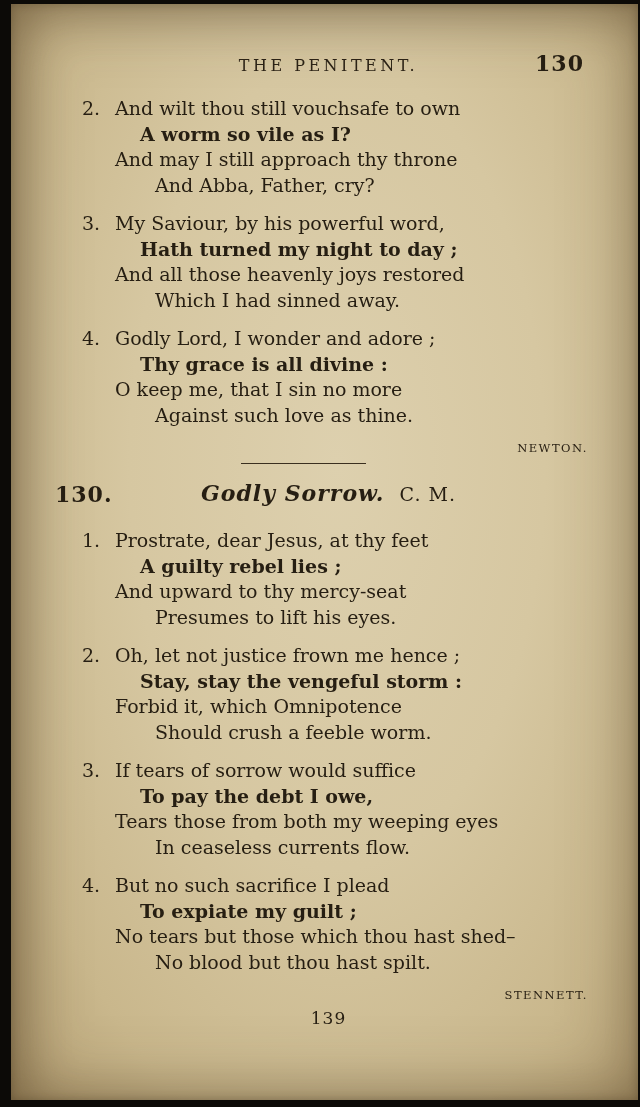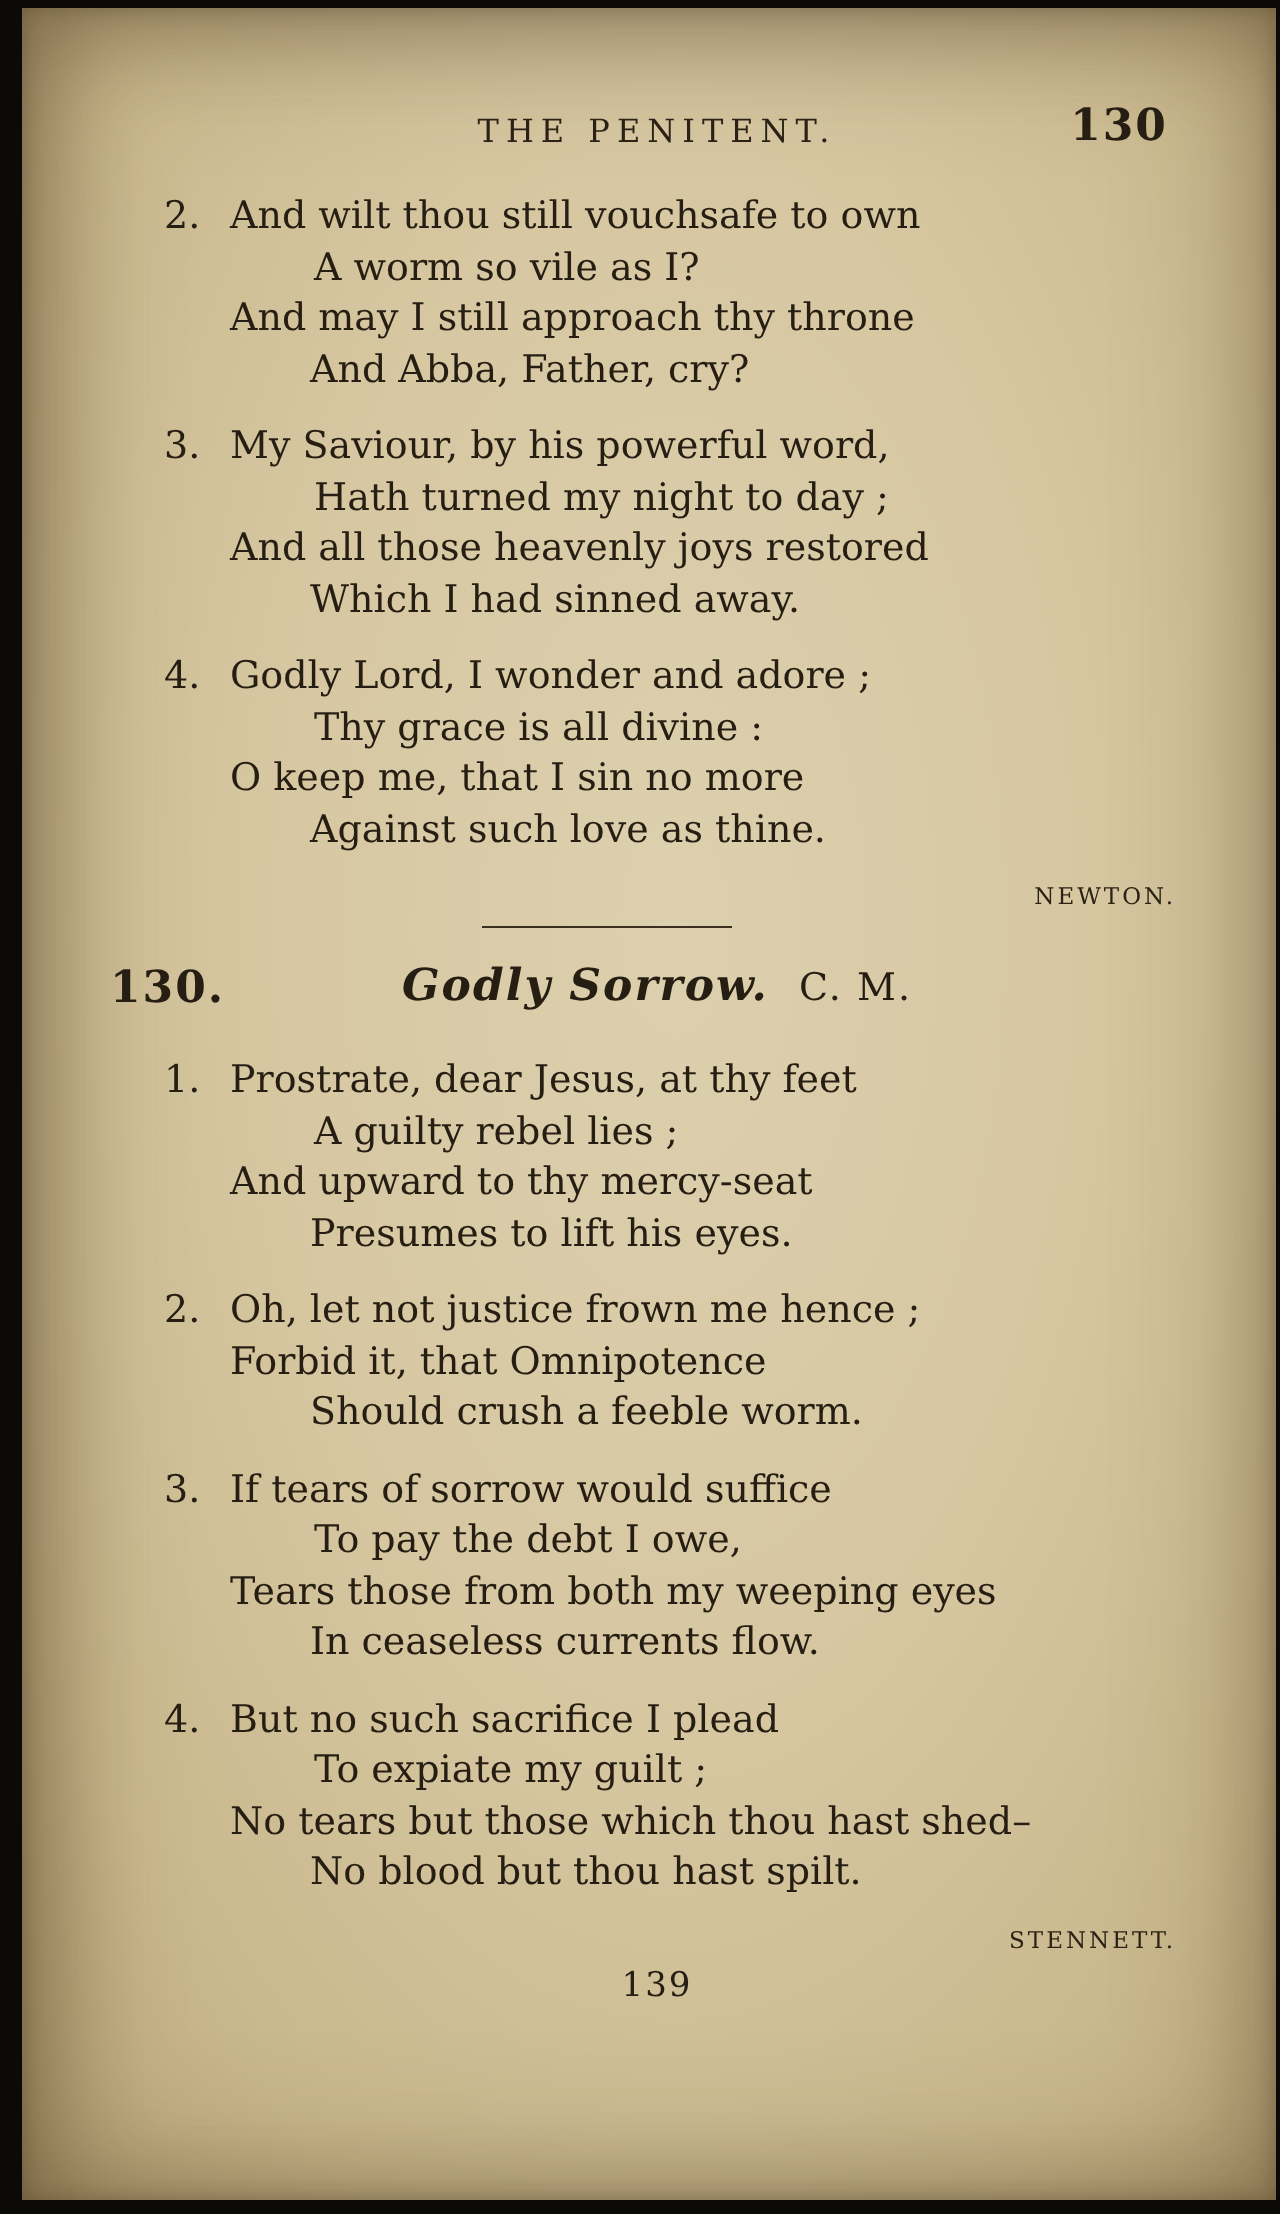"A worm so vile as" .vline.l1 { font-weight: none -> bold; margin-left: 42px -> 25px }
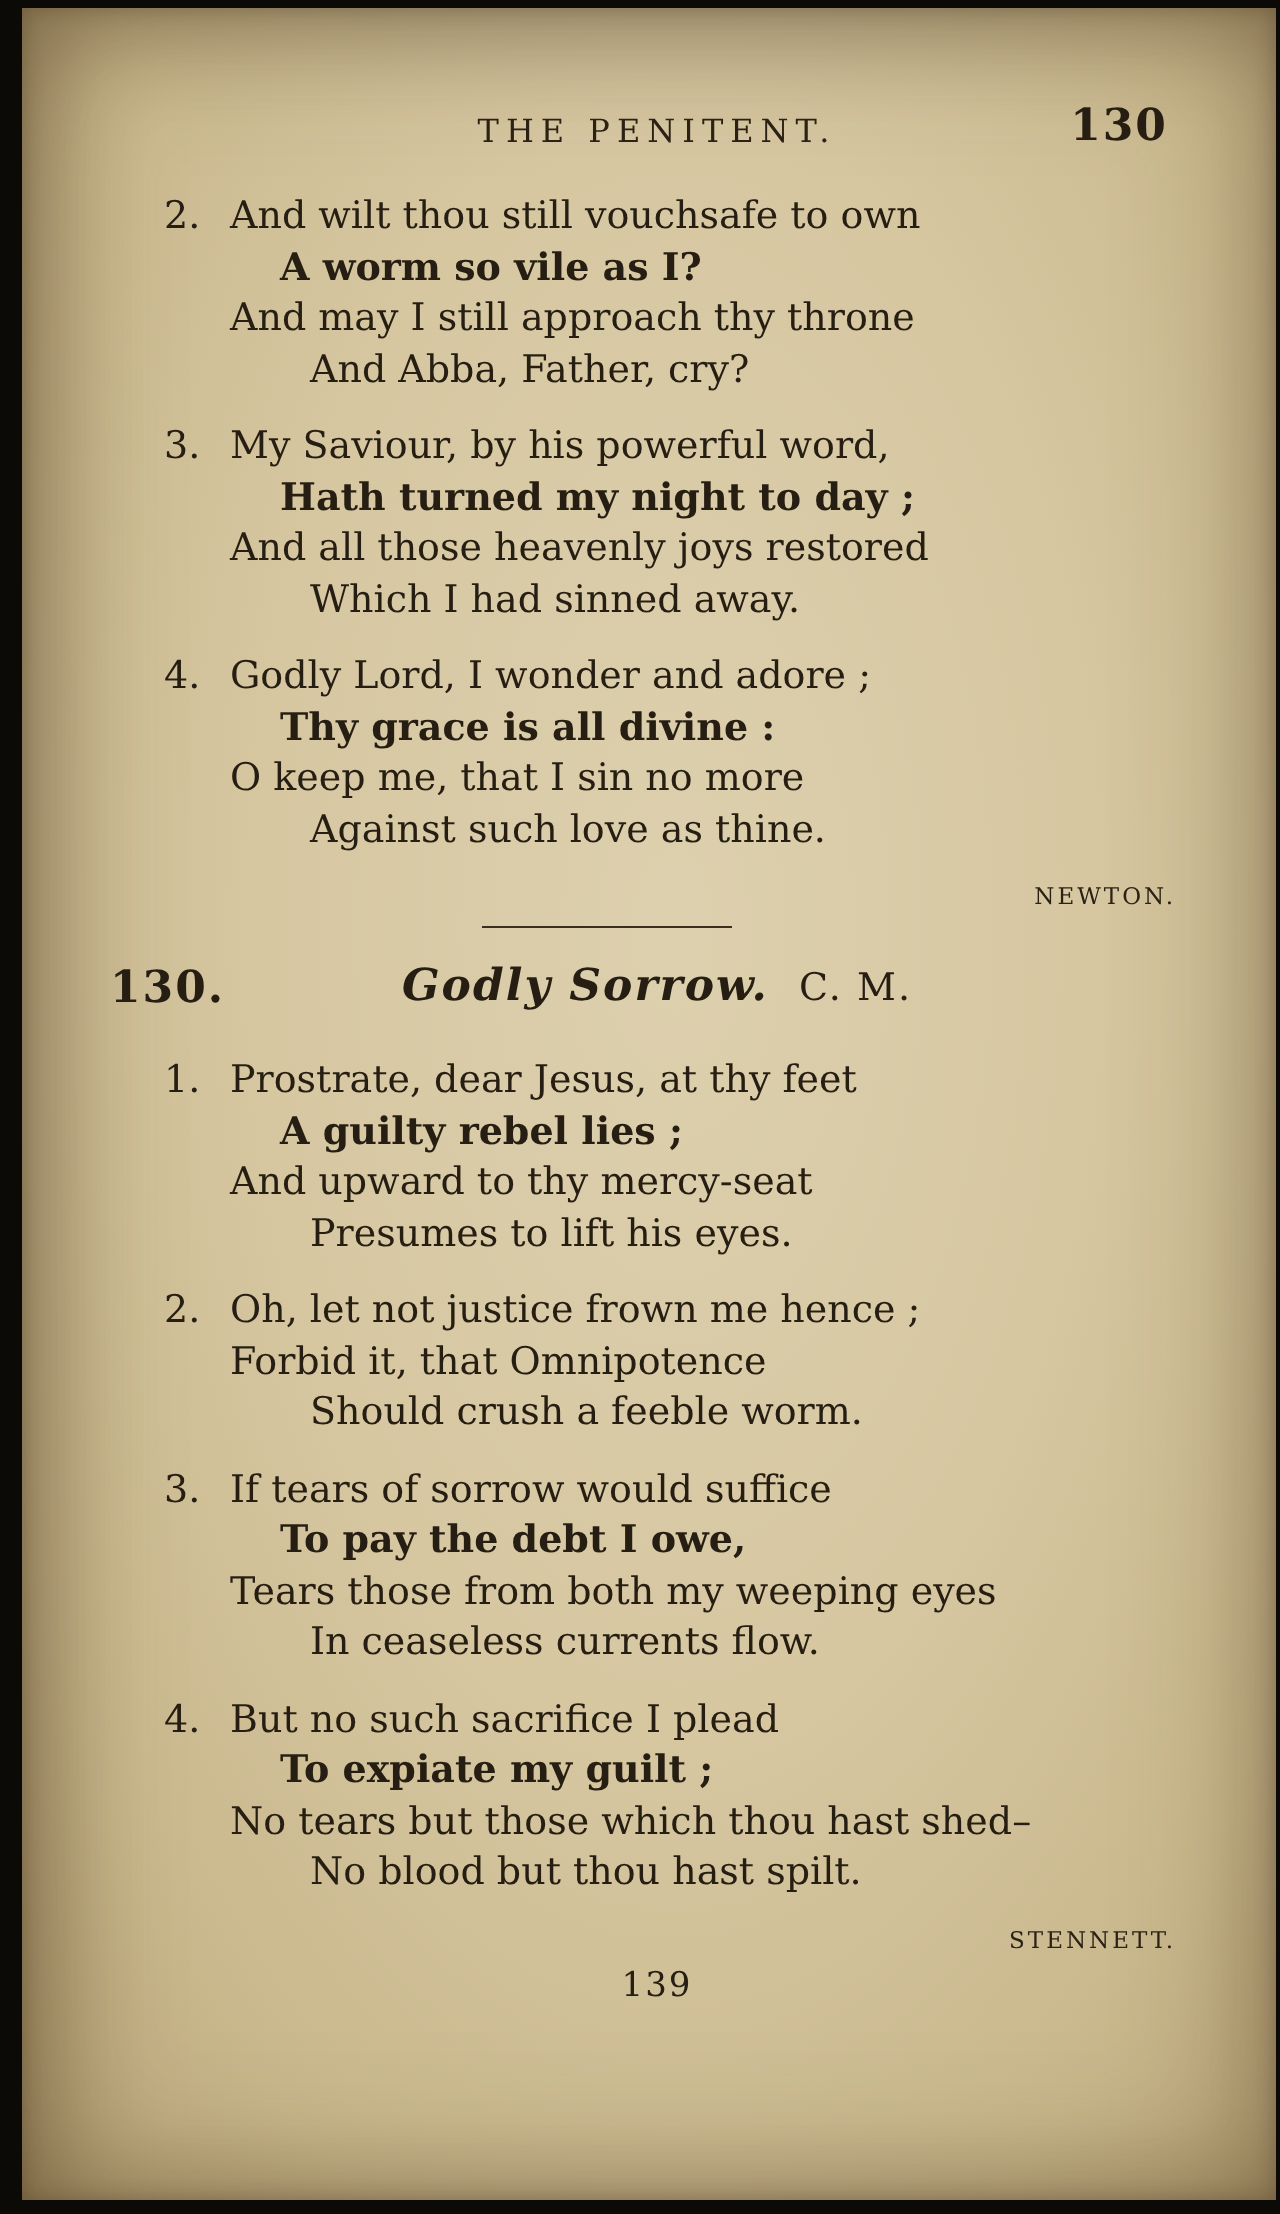"Stay, stay the vengeful storm" div.vline { html: none -> <div>Stay, stay the vengeful storm :</div> }
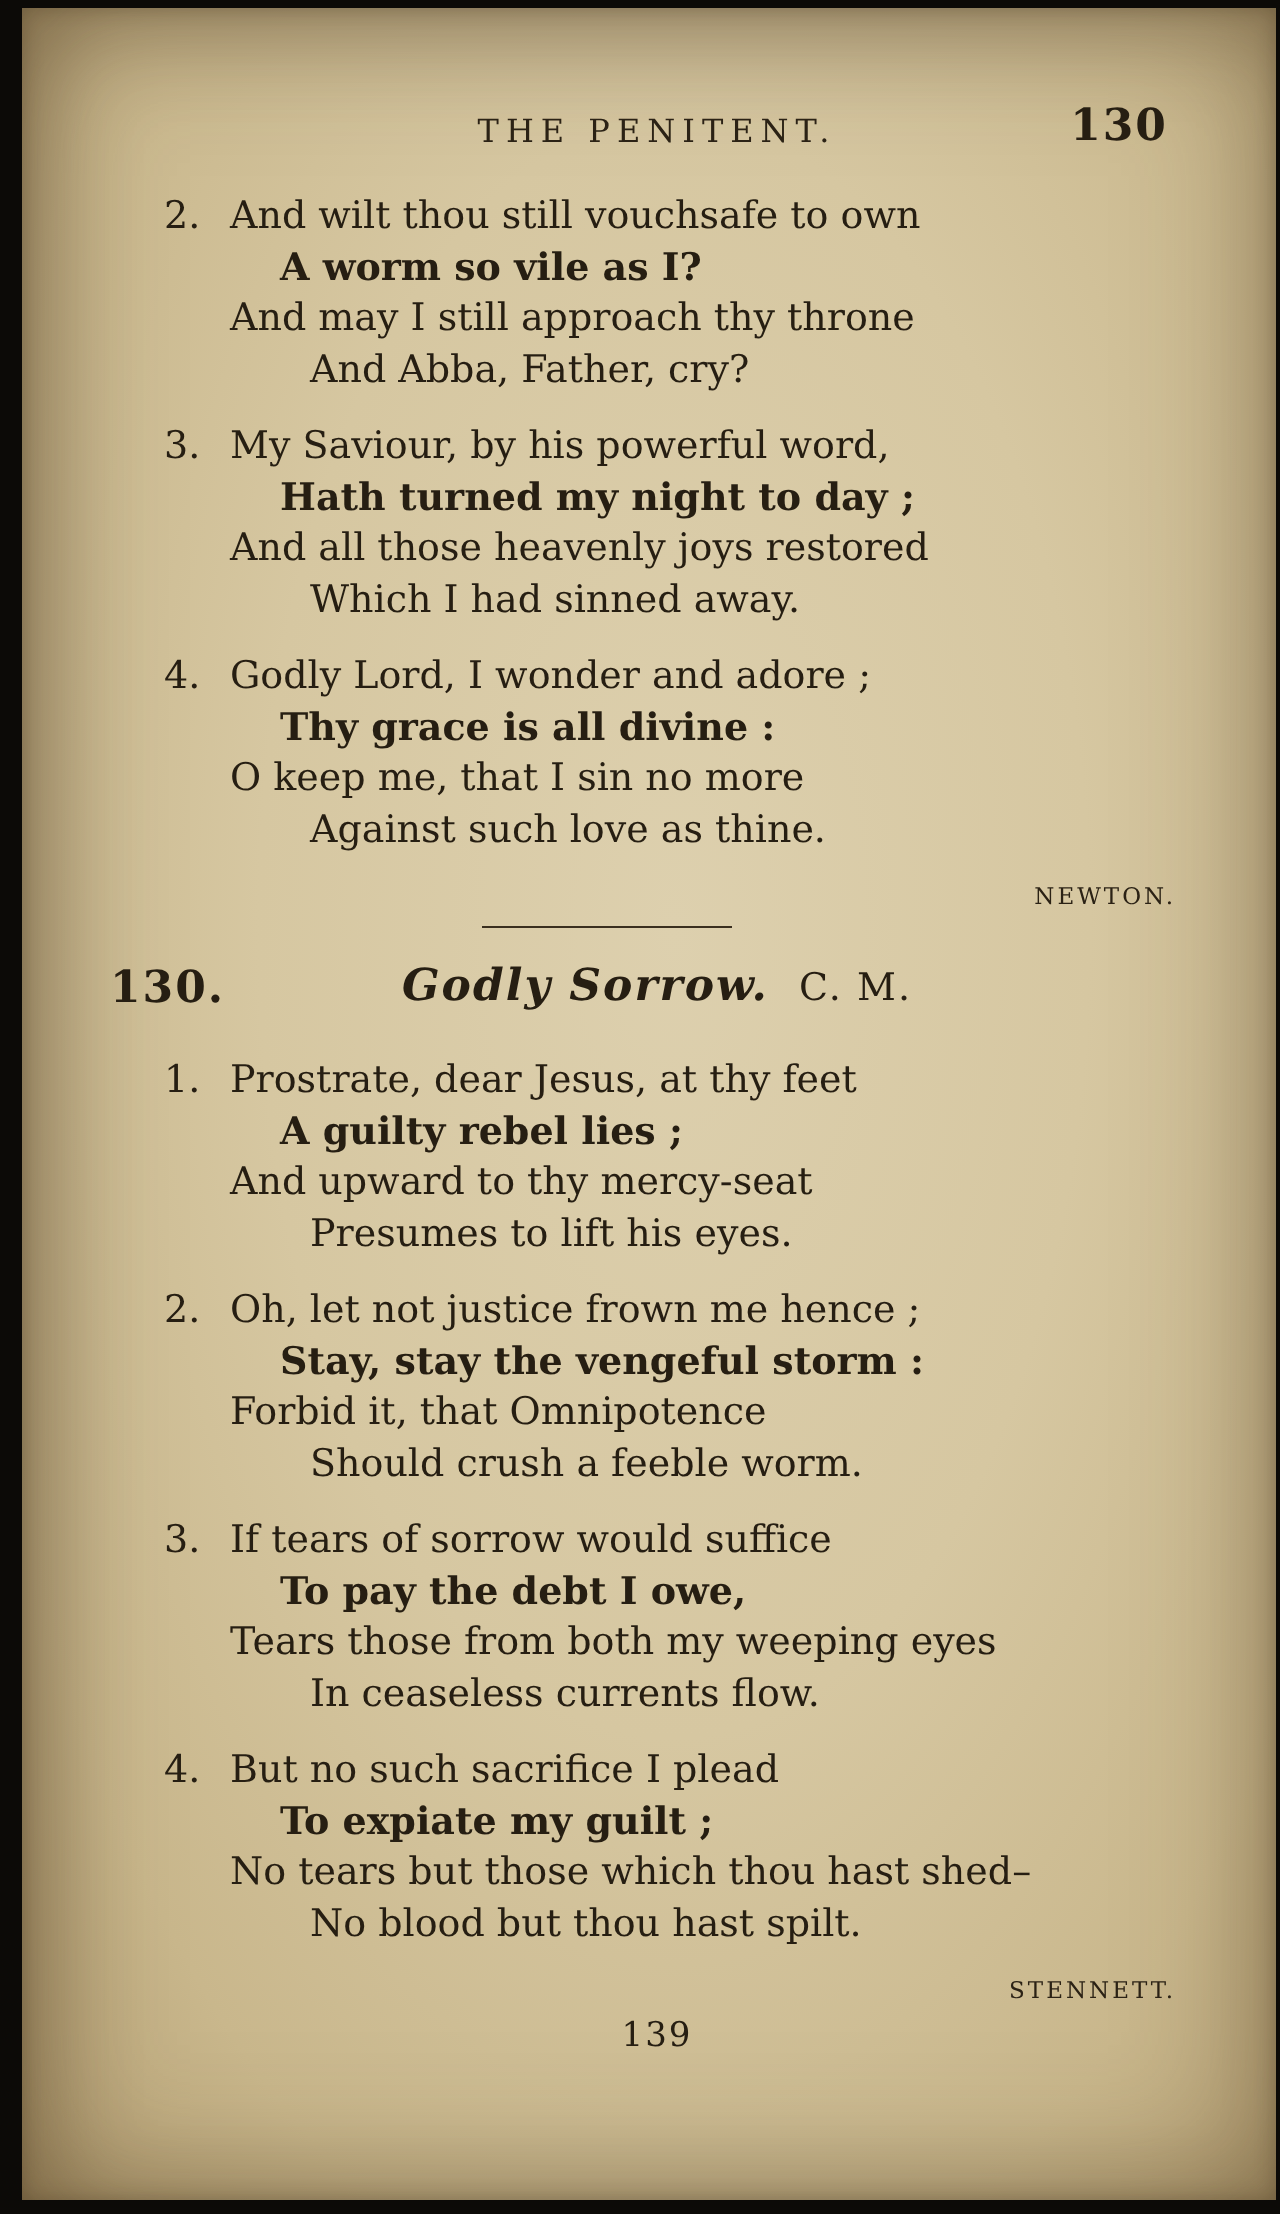"Forbid it, that Omnipotence" div.vline { text: that -> which }
